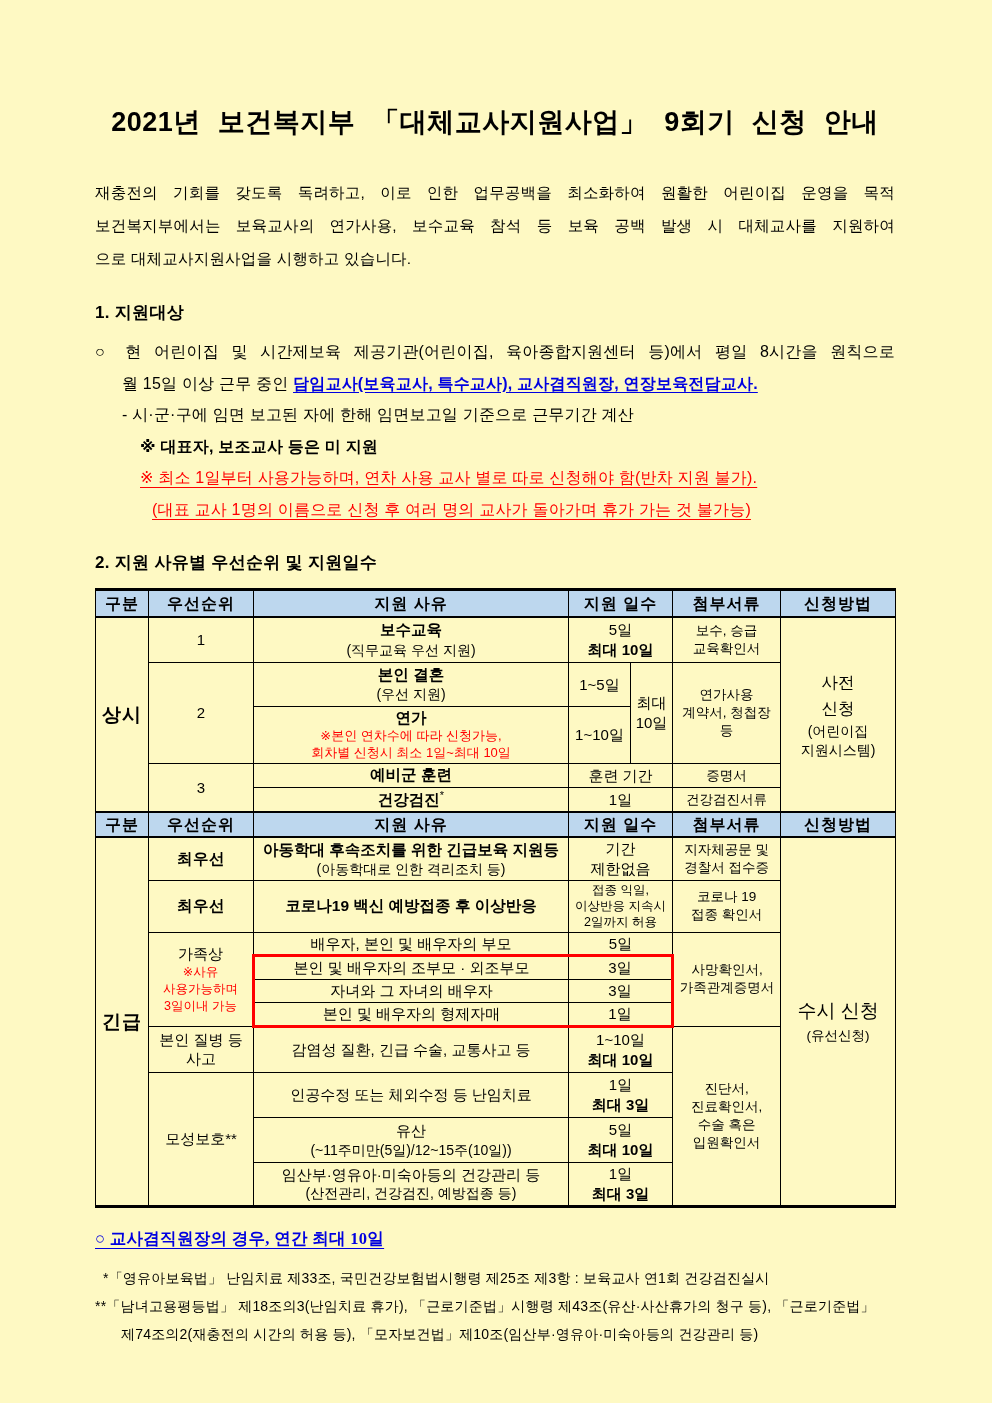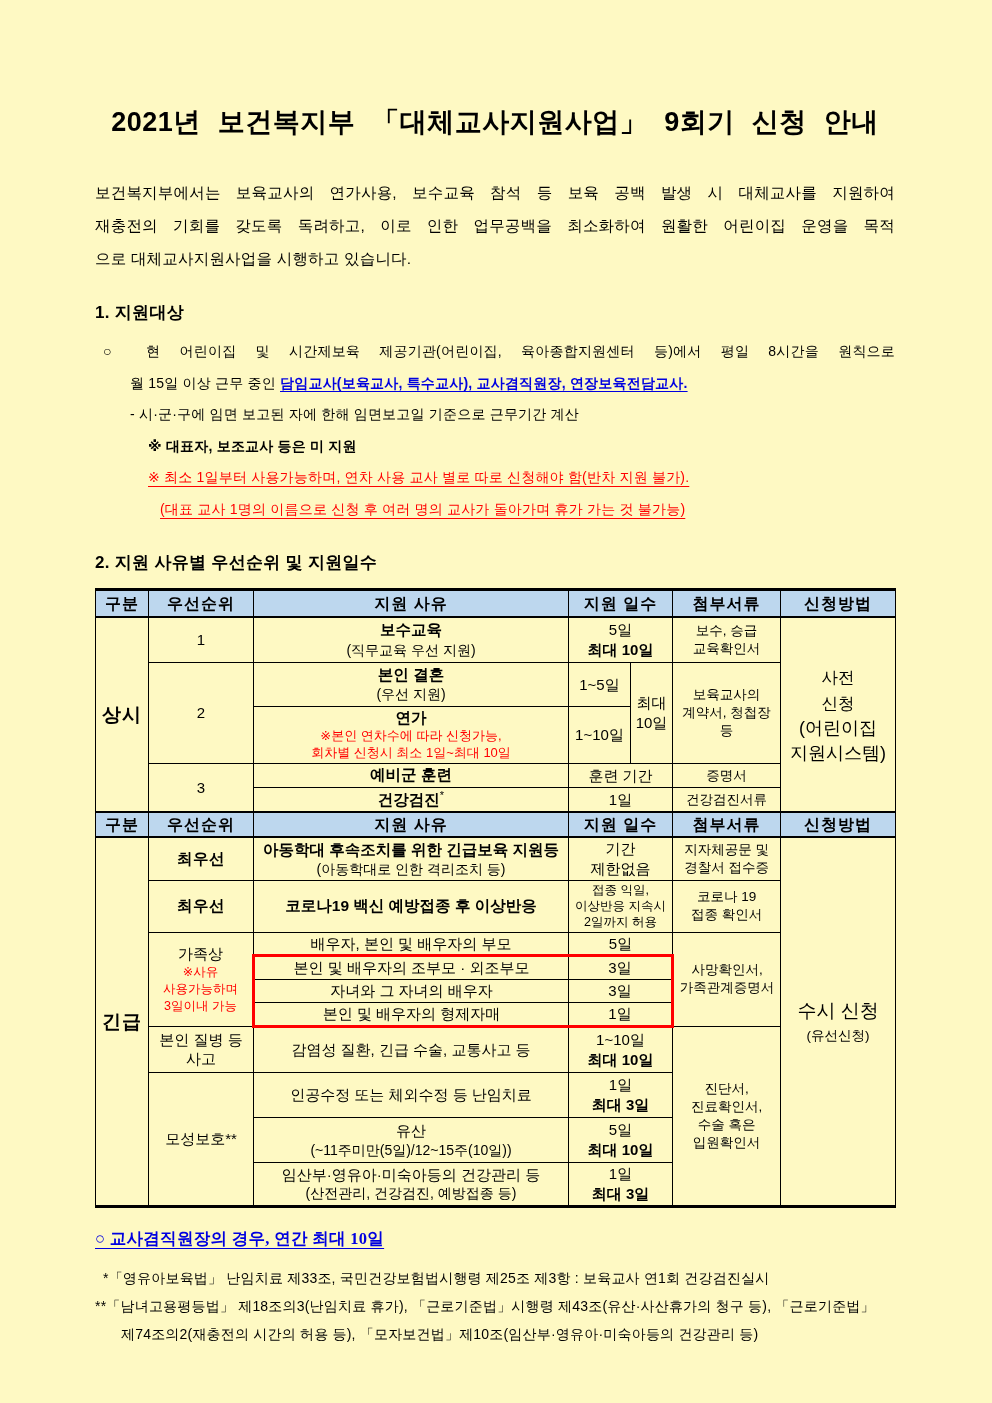"보건복지부에서는 보육교사의 연가사용, 보수교육 참석" div.just { order: before "재충전의 기회를 갖도록 독려하고, 이로" -> after "재충전의 기회를 갖도록 독려하고, 이로" }
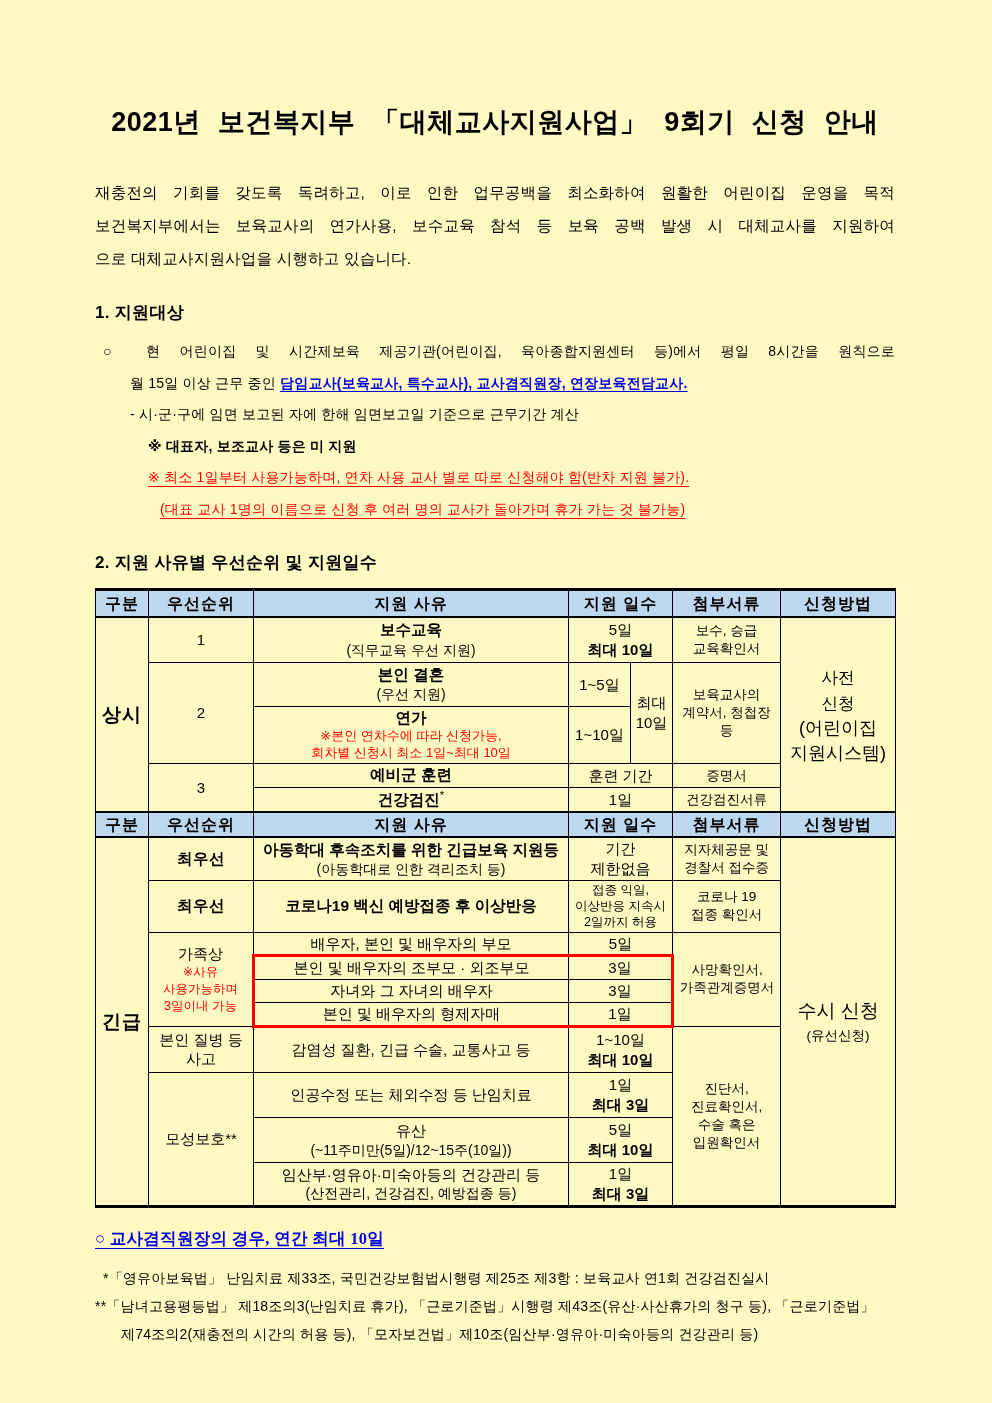"○ 현 어린이집 및 시간제보육" .s1 { font-size: 14px -> 16px; margin-left: 8px -> none }
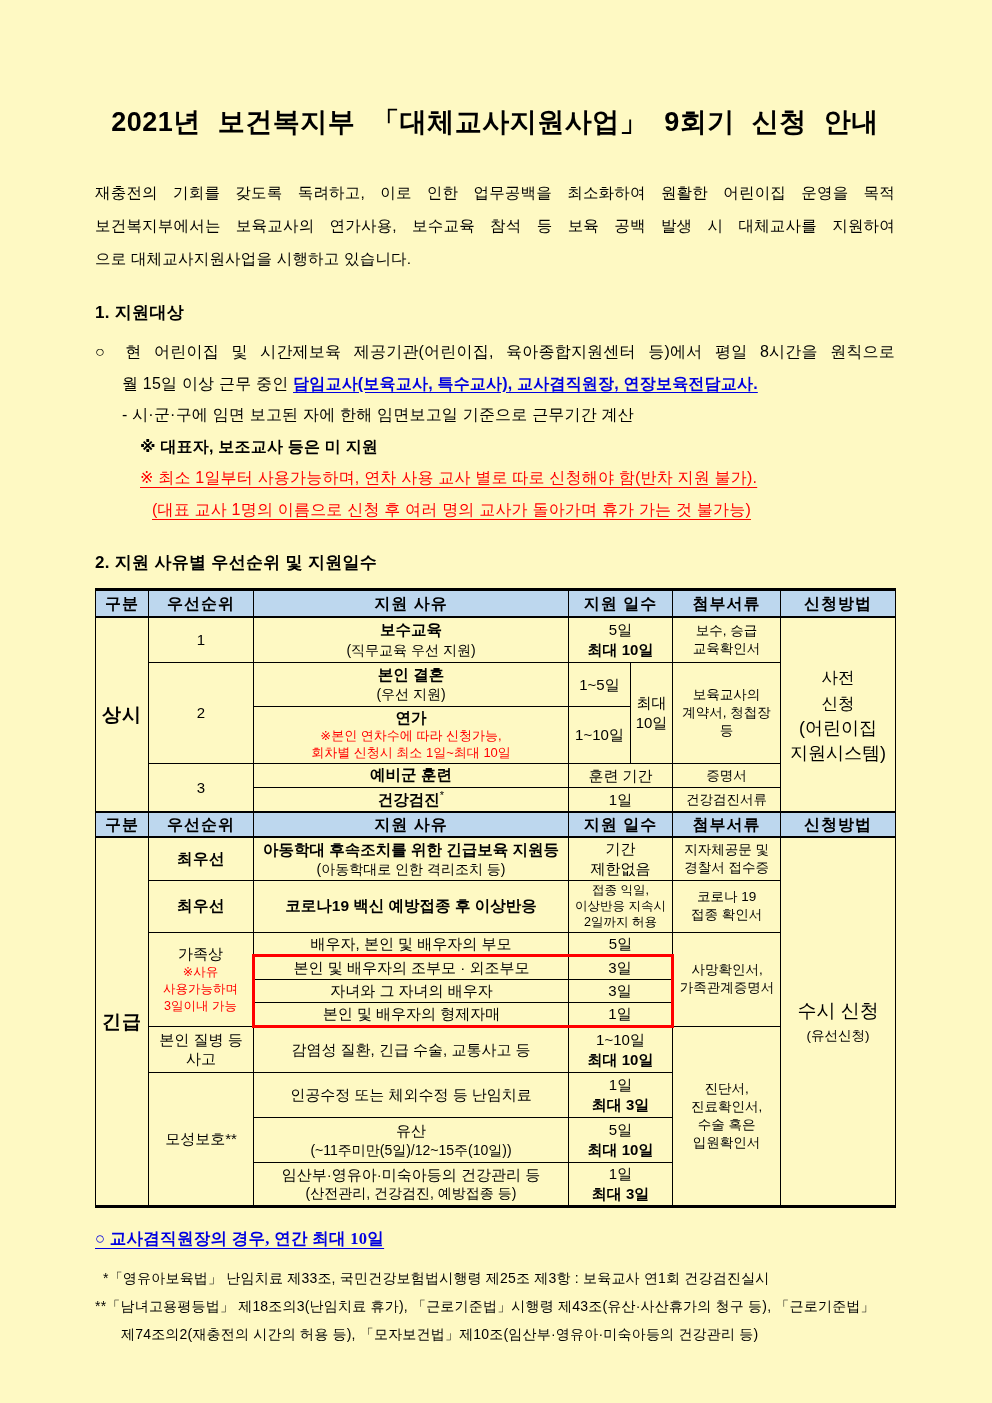"보육교사의" div { text: 보육교사의 -> 연가사용 }
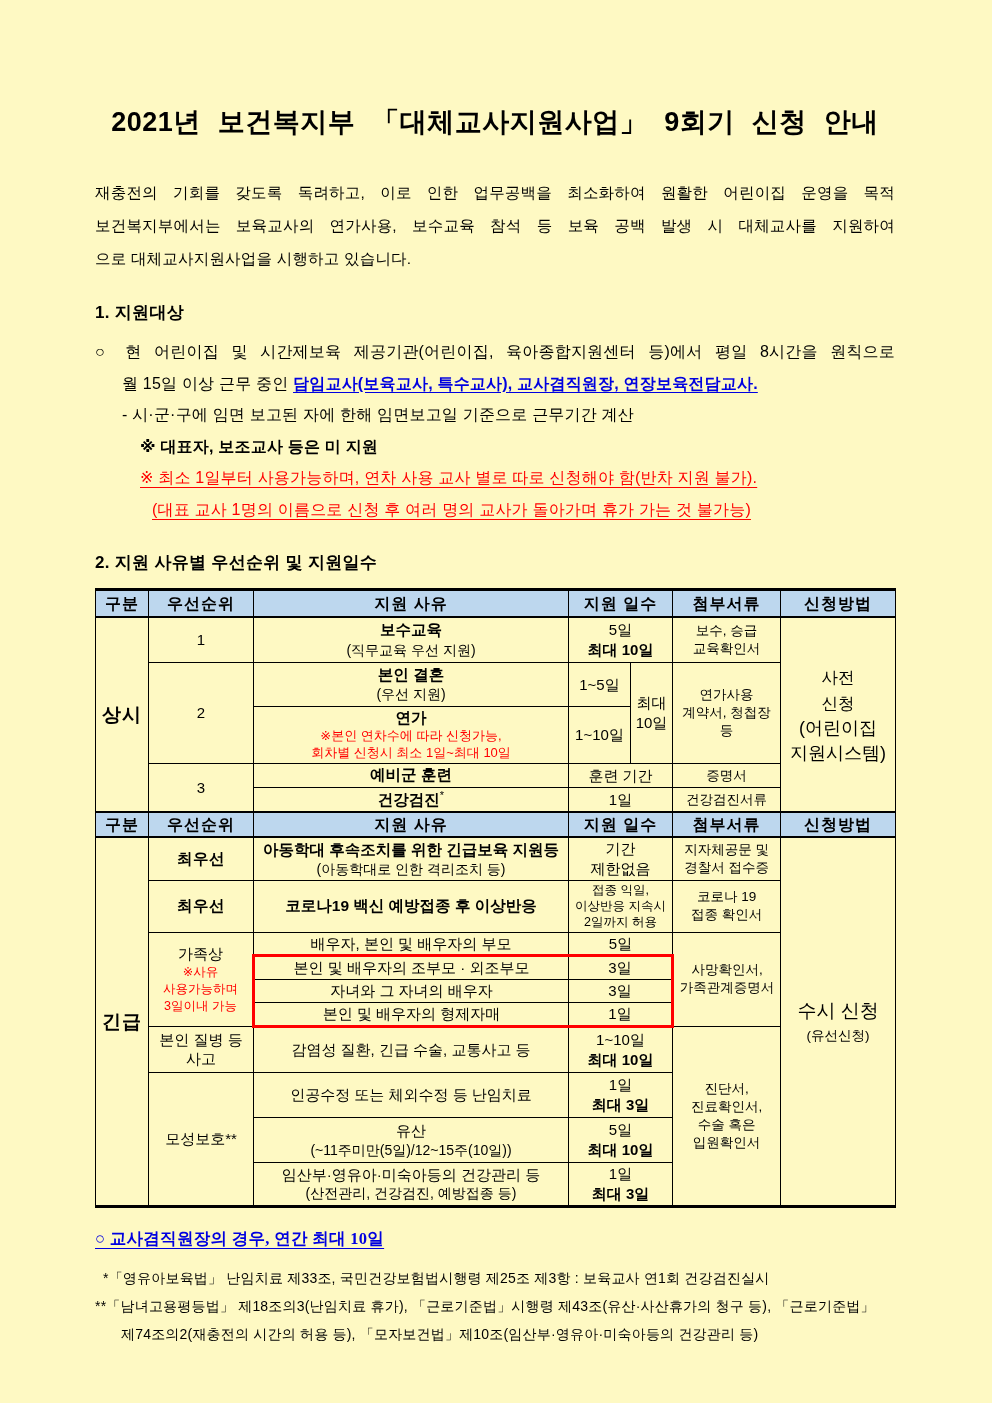"(어린이집" .method-sub { font-size: 18px -> 14px }
